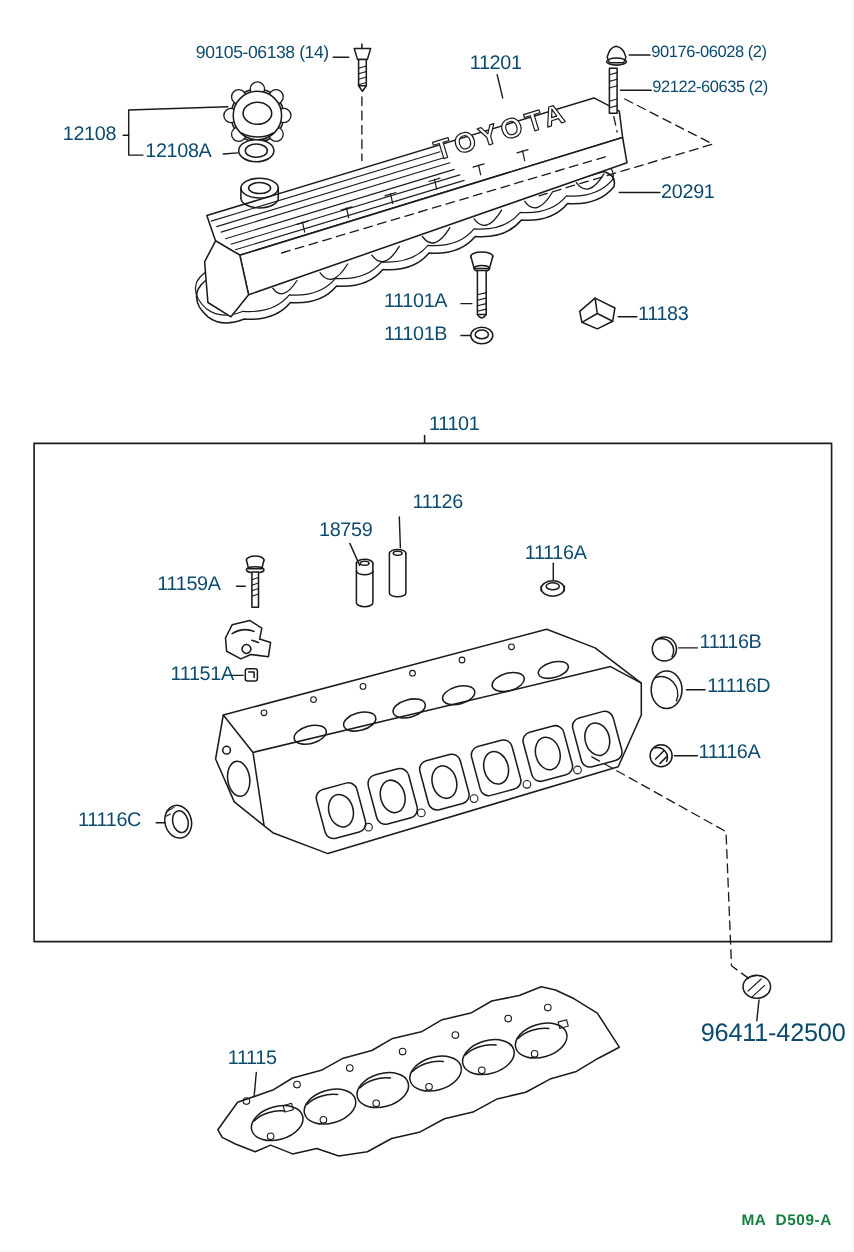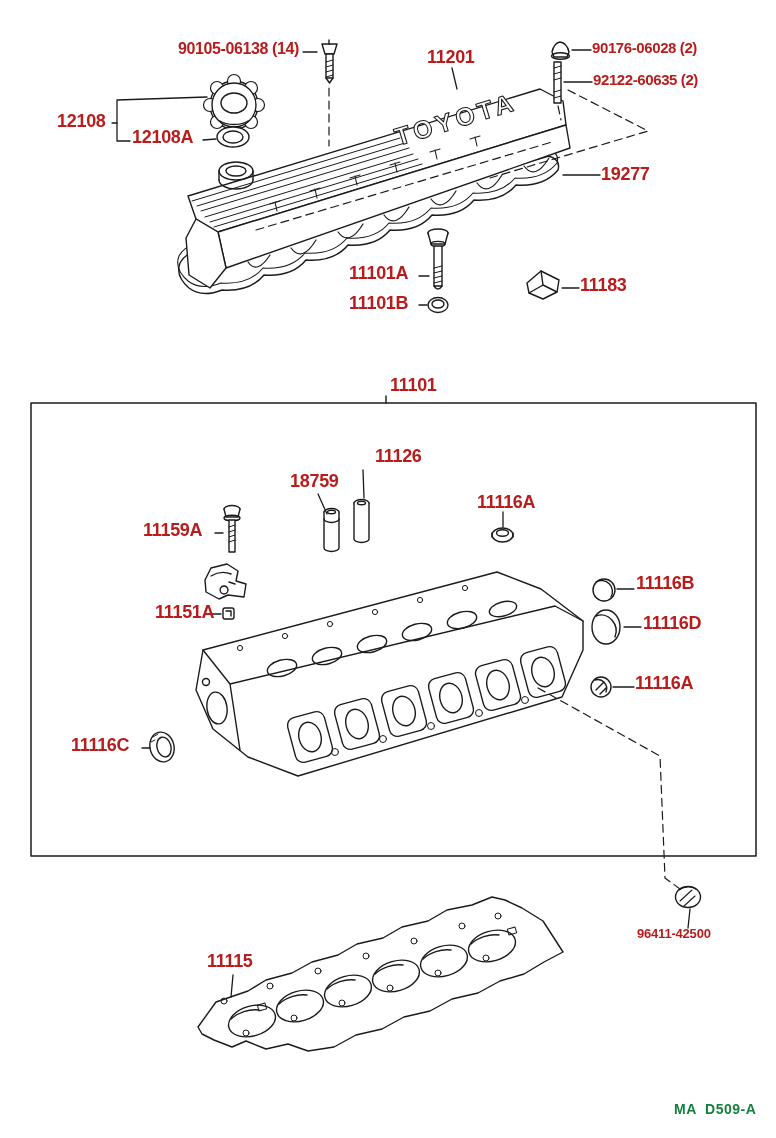"90105-06138 (14)" .lbl { color: #b91c1c -> #0c4a6e; font-weight: 700 -> 400 }
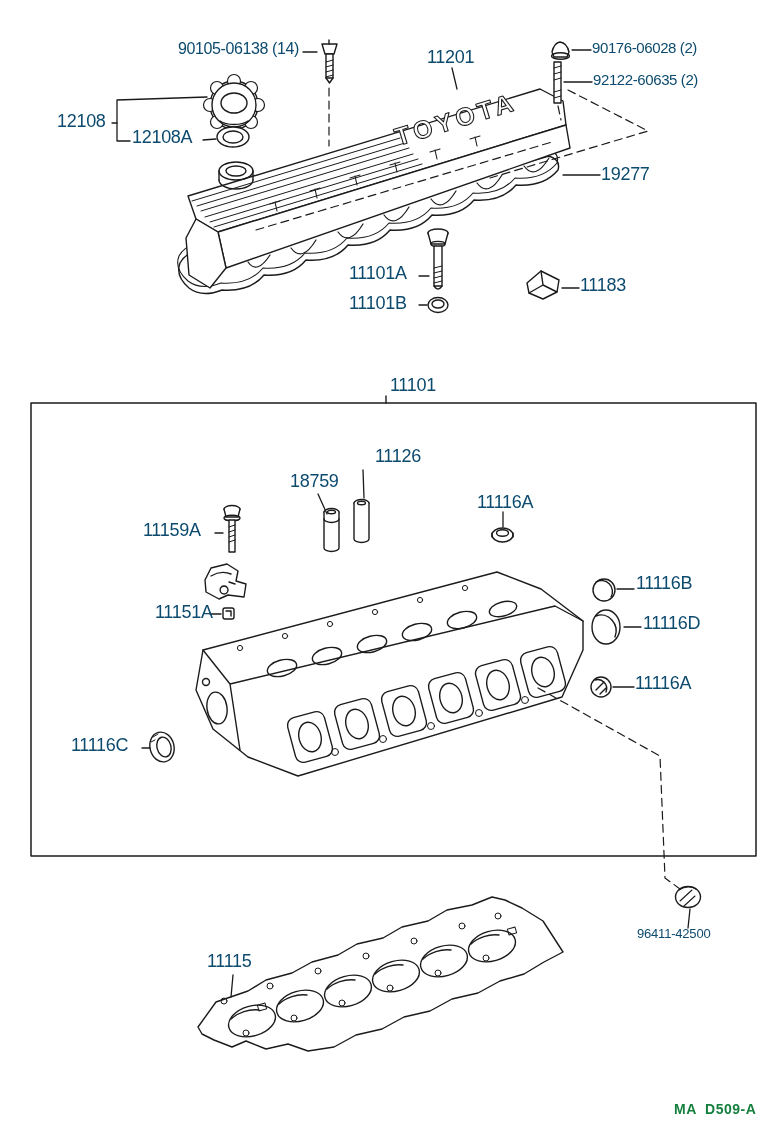"19277" div.lbl { text: 19277 -> 20291 }
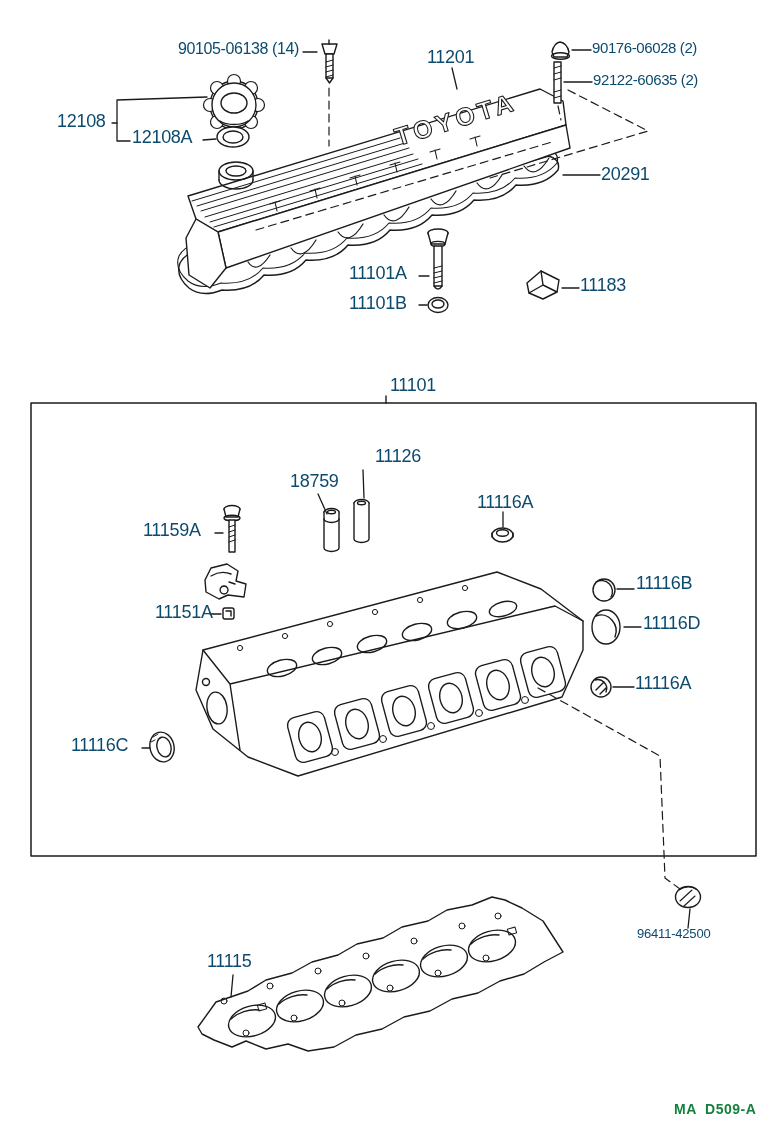"96411-42500" .lbl-med { font-size: 13px -> 23px }
